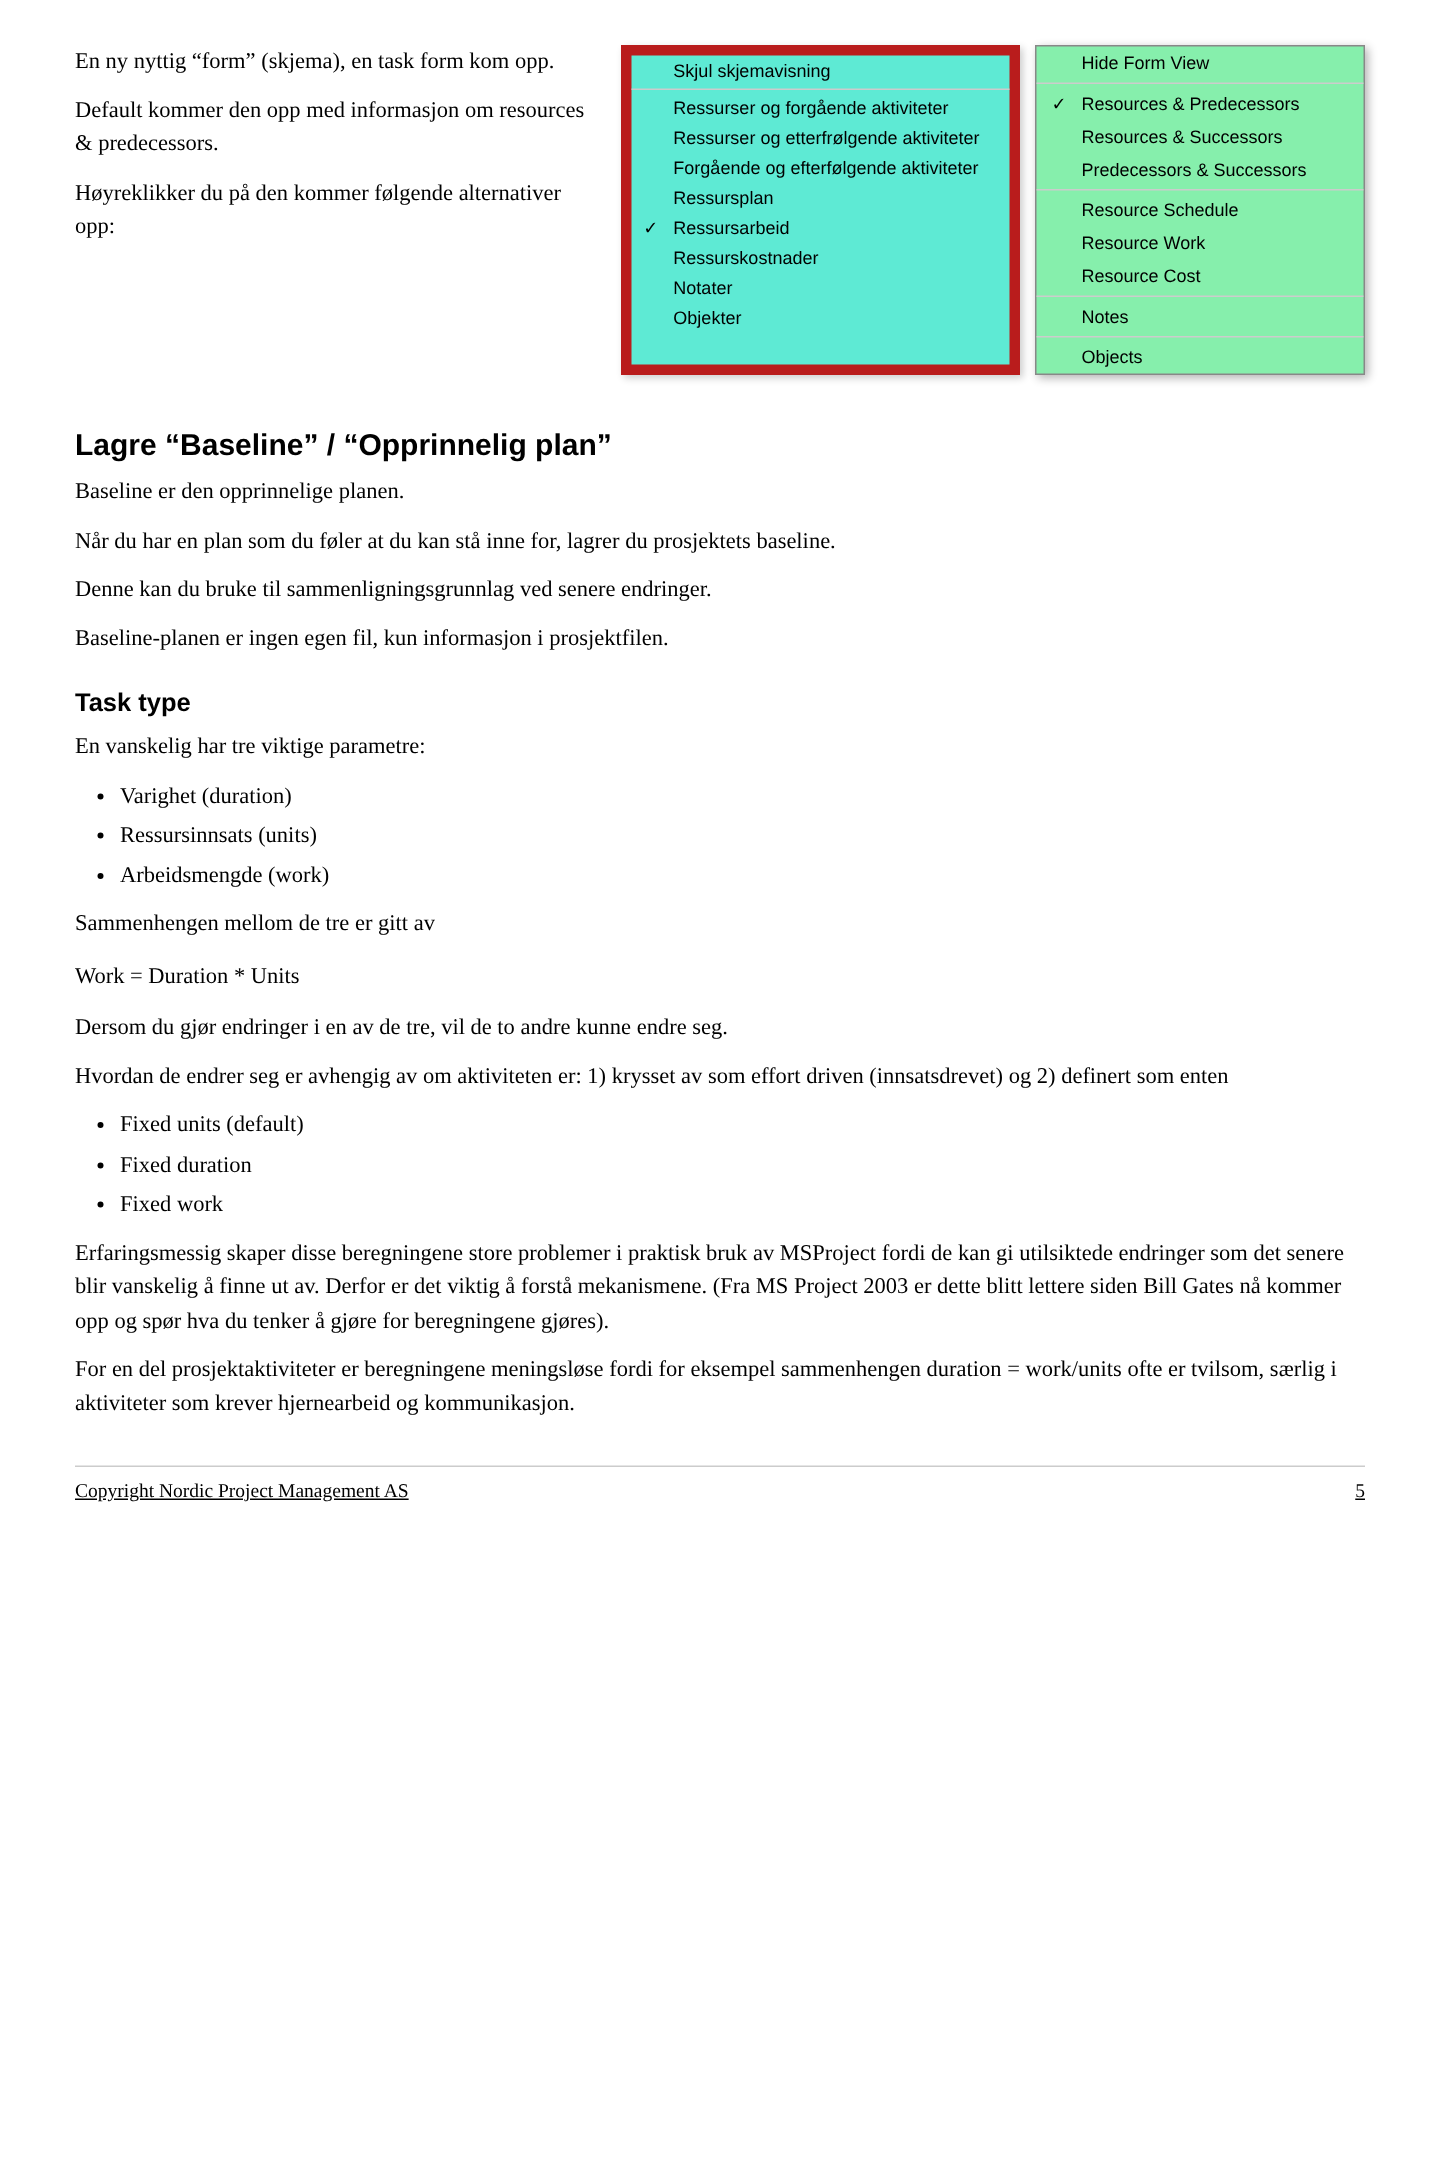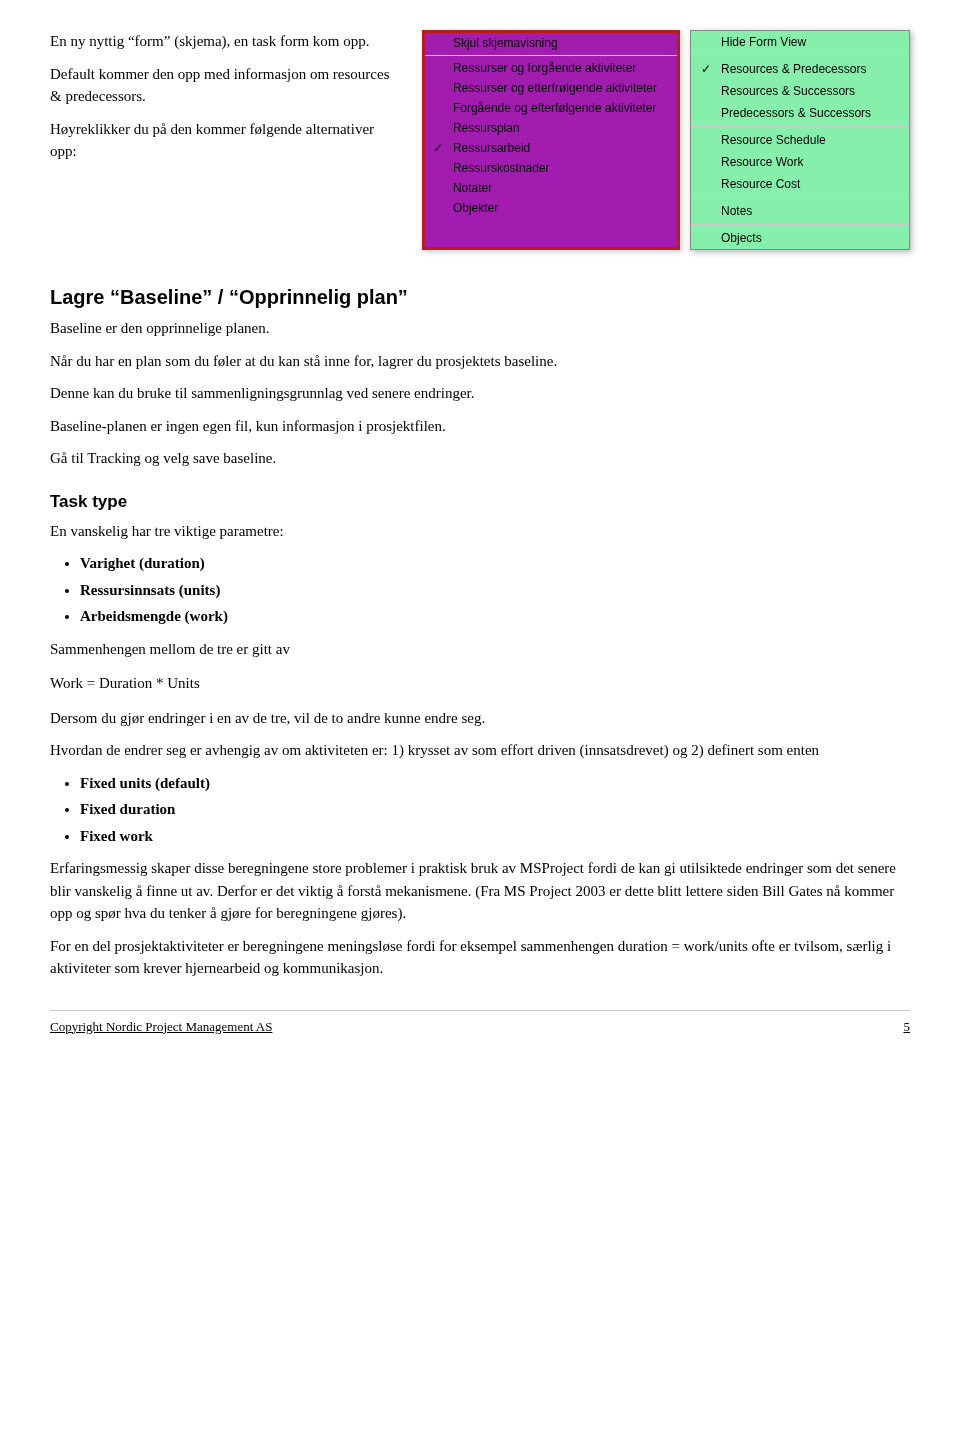"Skjul skjemavisning" .context-menu { background: #a21caf -> #5eead4; border: 3px solid #b91c1c -> 7px solid #b91c1c }
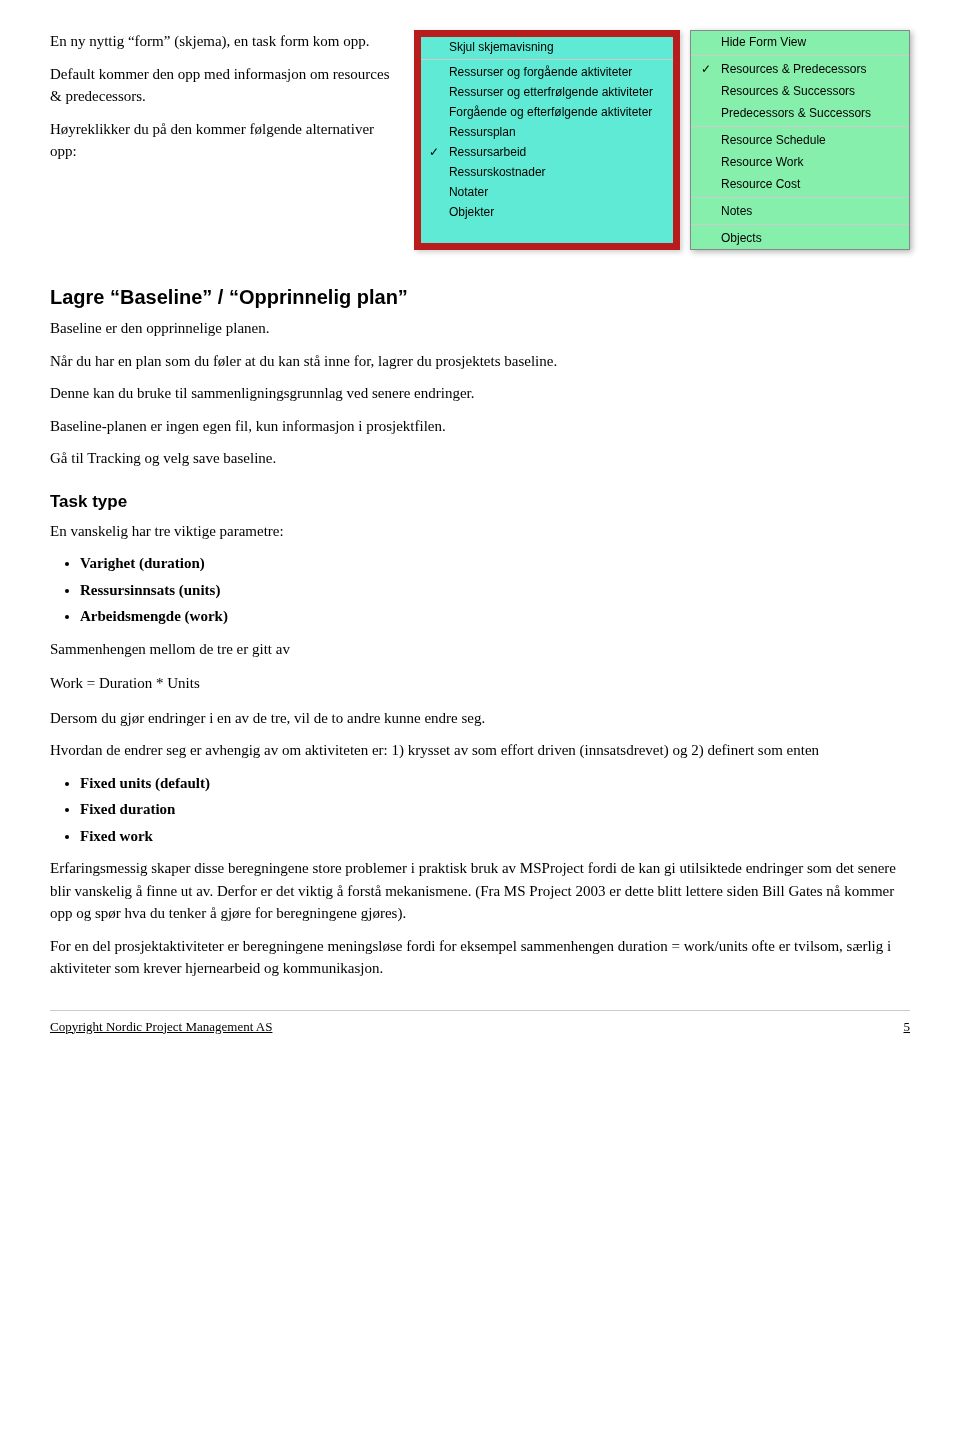"Gå til Tracking og velg" p { html: <p>Gå til Tracking og velg save baseline.</p> -> none }
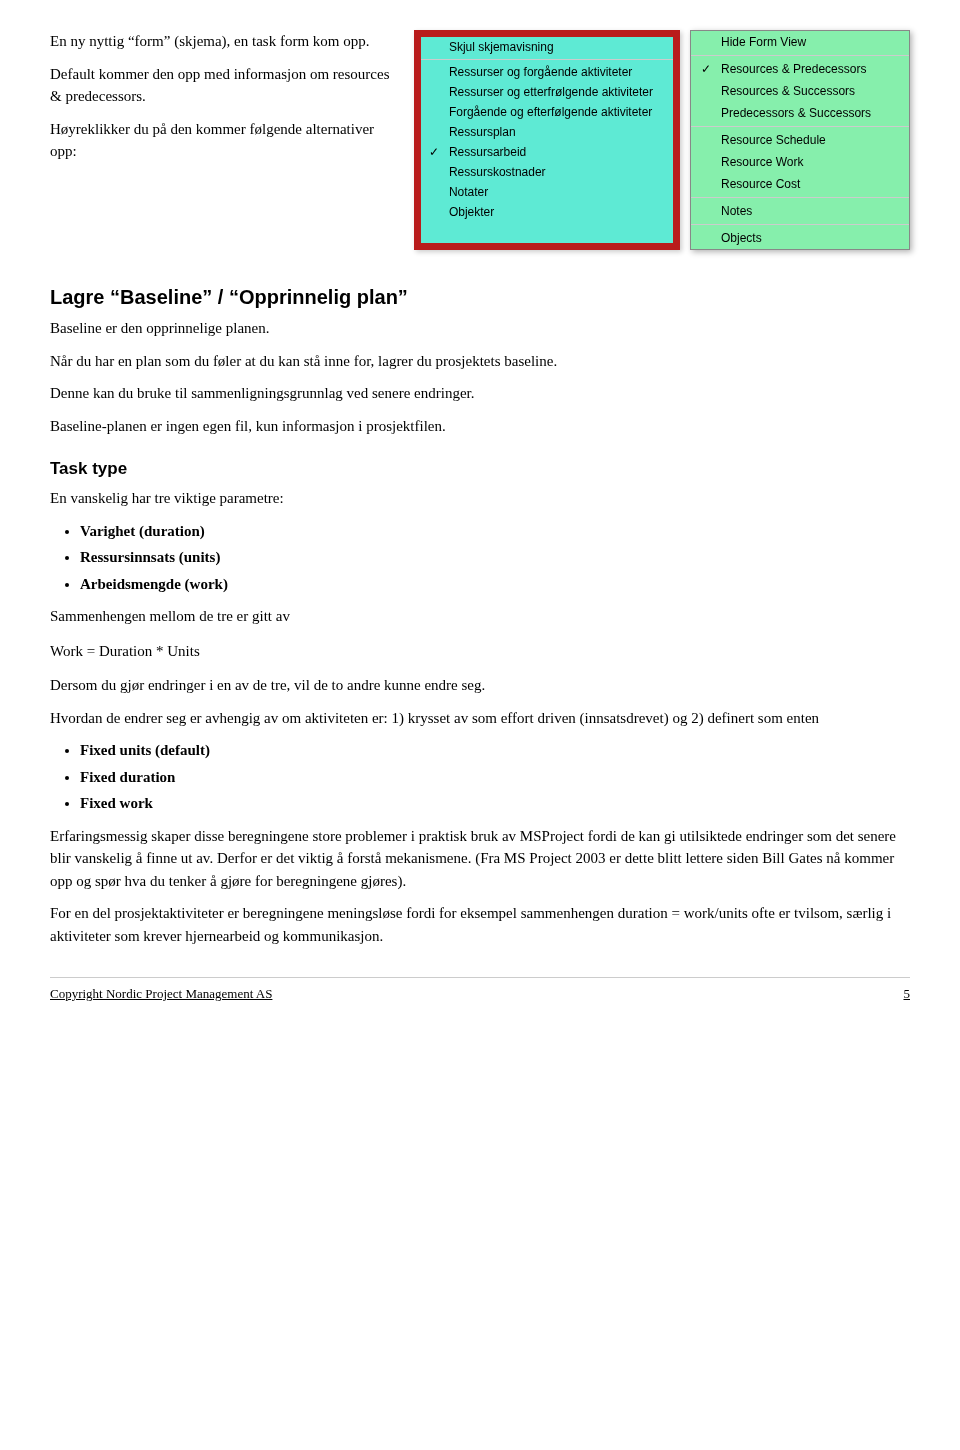"Varighet (duration)" ul li { font-weight: bold -> none }
